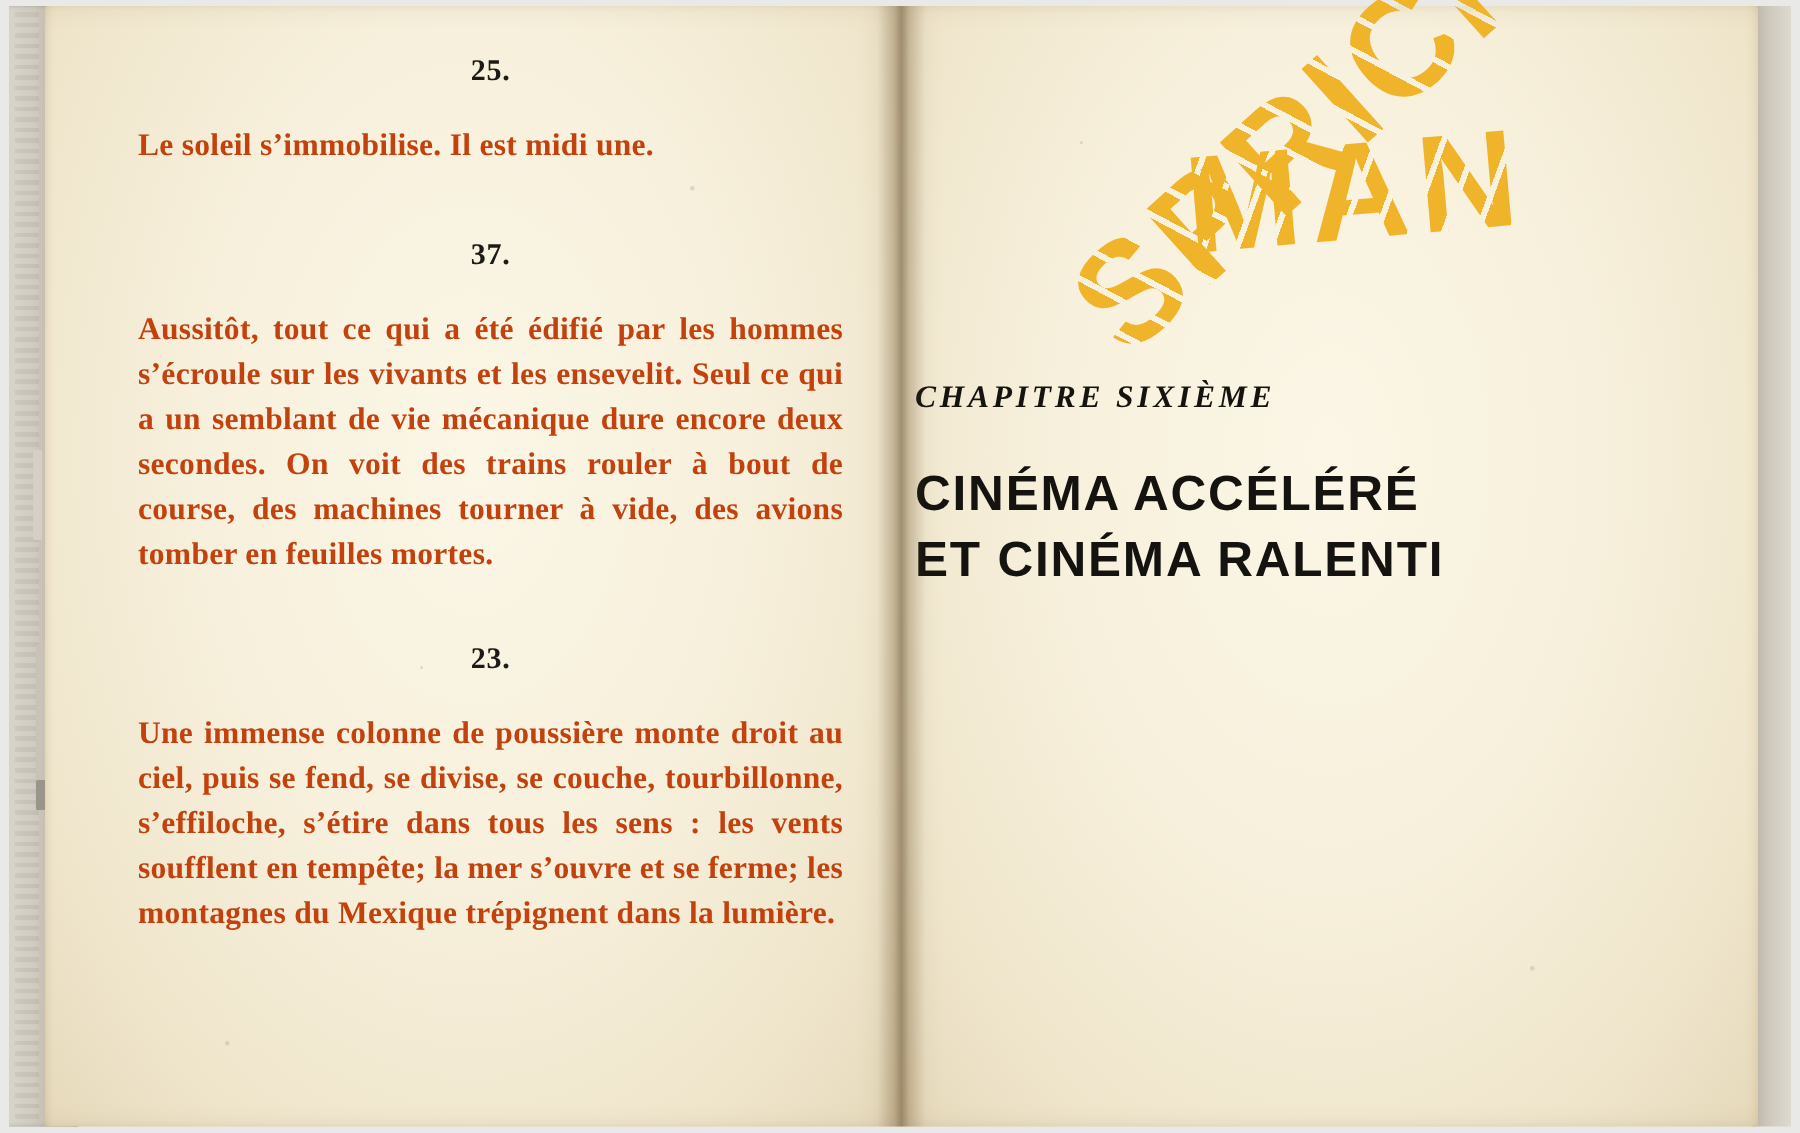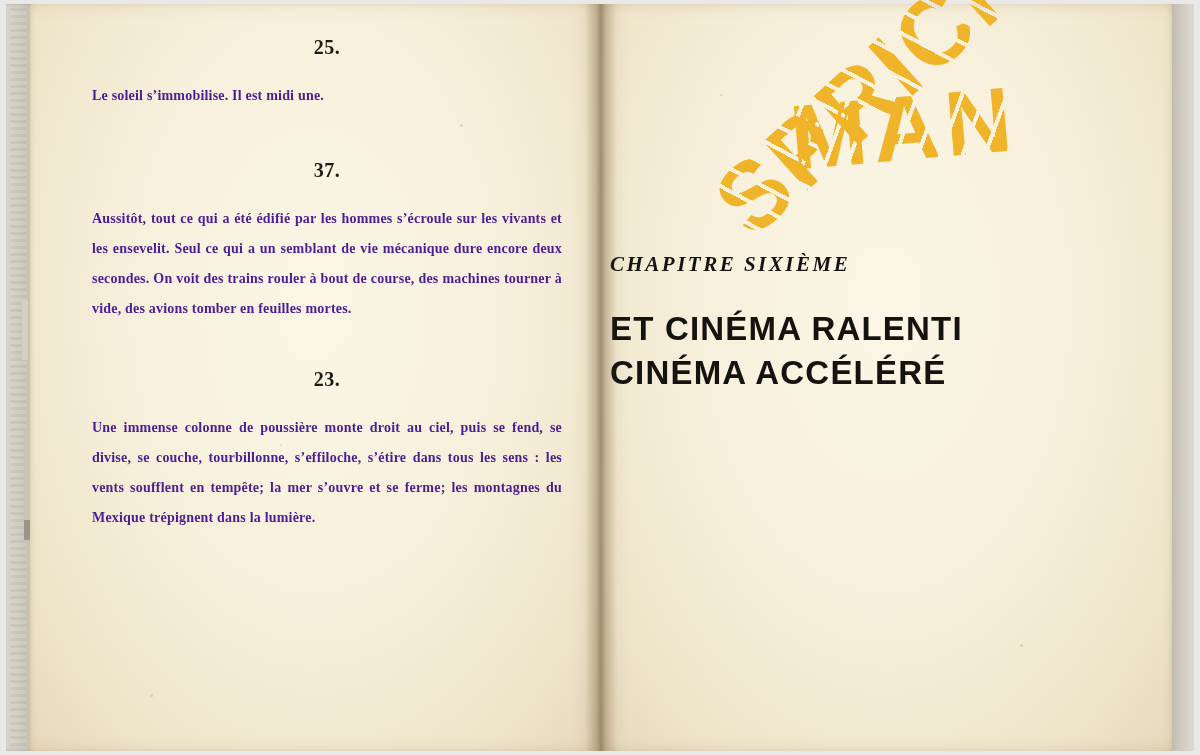"Le soleil s’immobilise. Il est" .para { color: #4c1d95 -> #c2410c; font-size: 14px -> 21px }
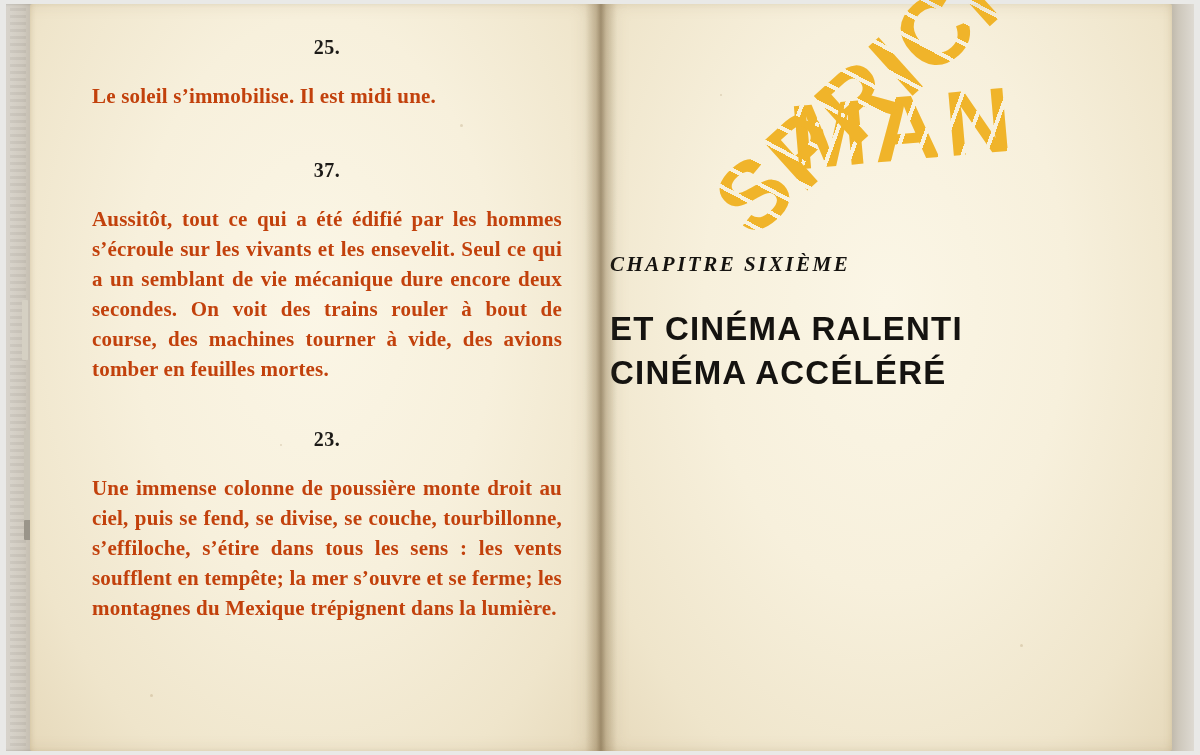"ET CINÉMA RALENTI" div.chapter-title { order: before "CINÉMA ACCÉLÉRÉ" -> after "CINÉMA ACCÉLÉRÉ" }
